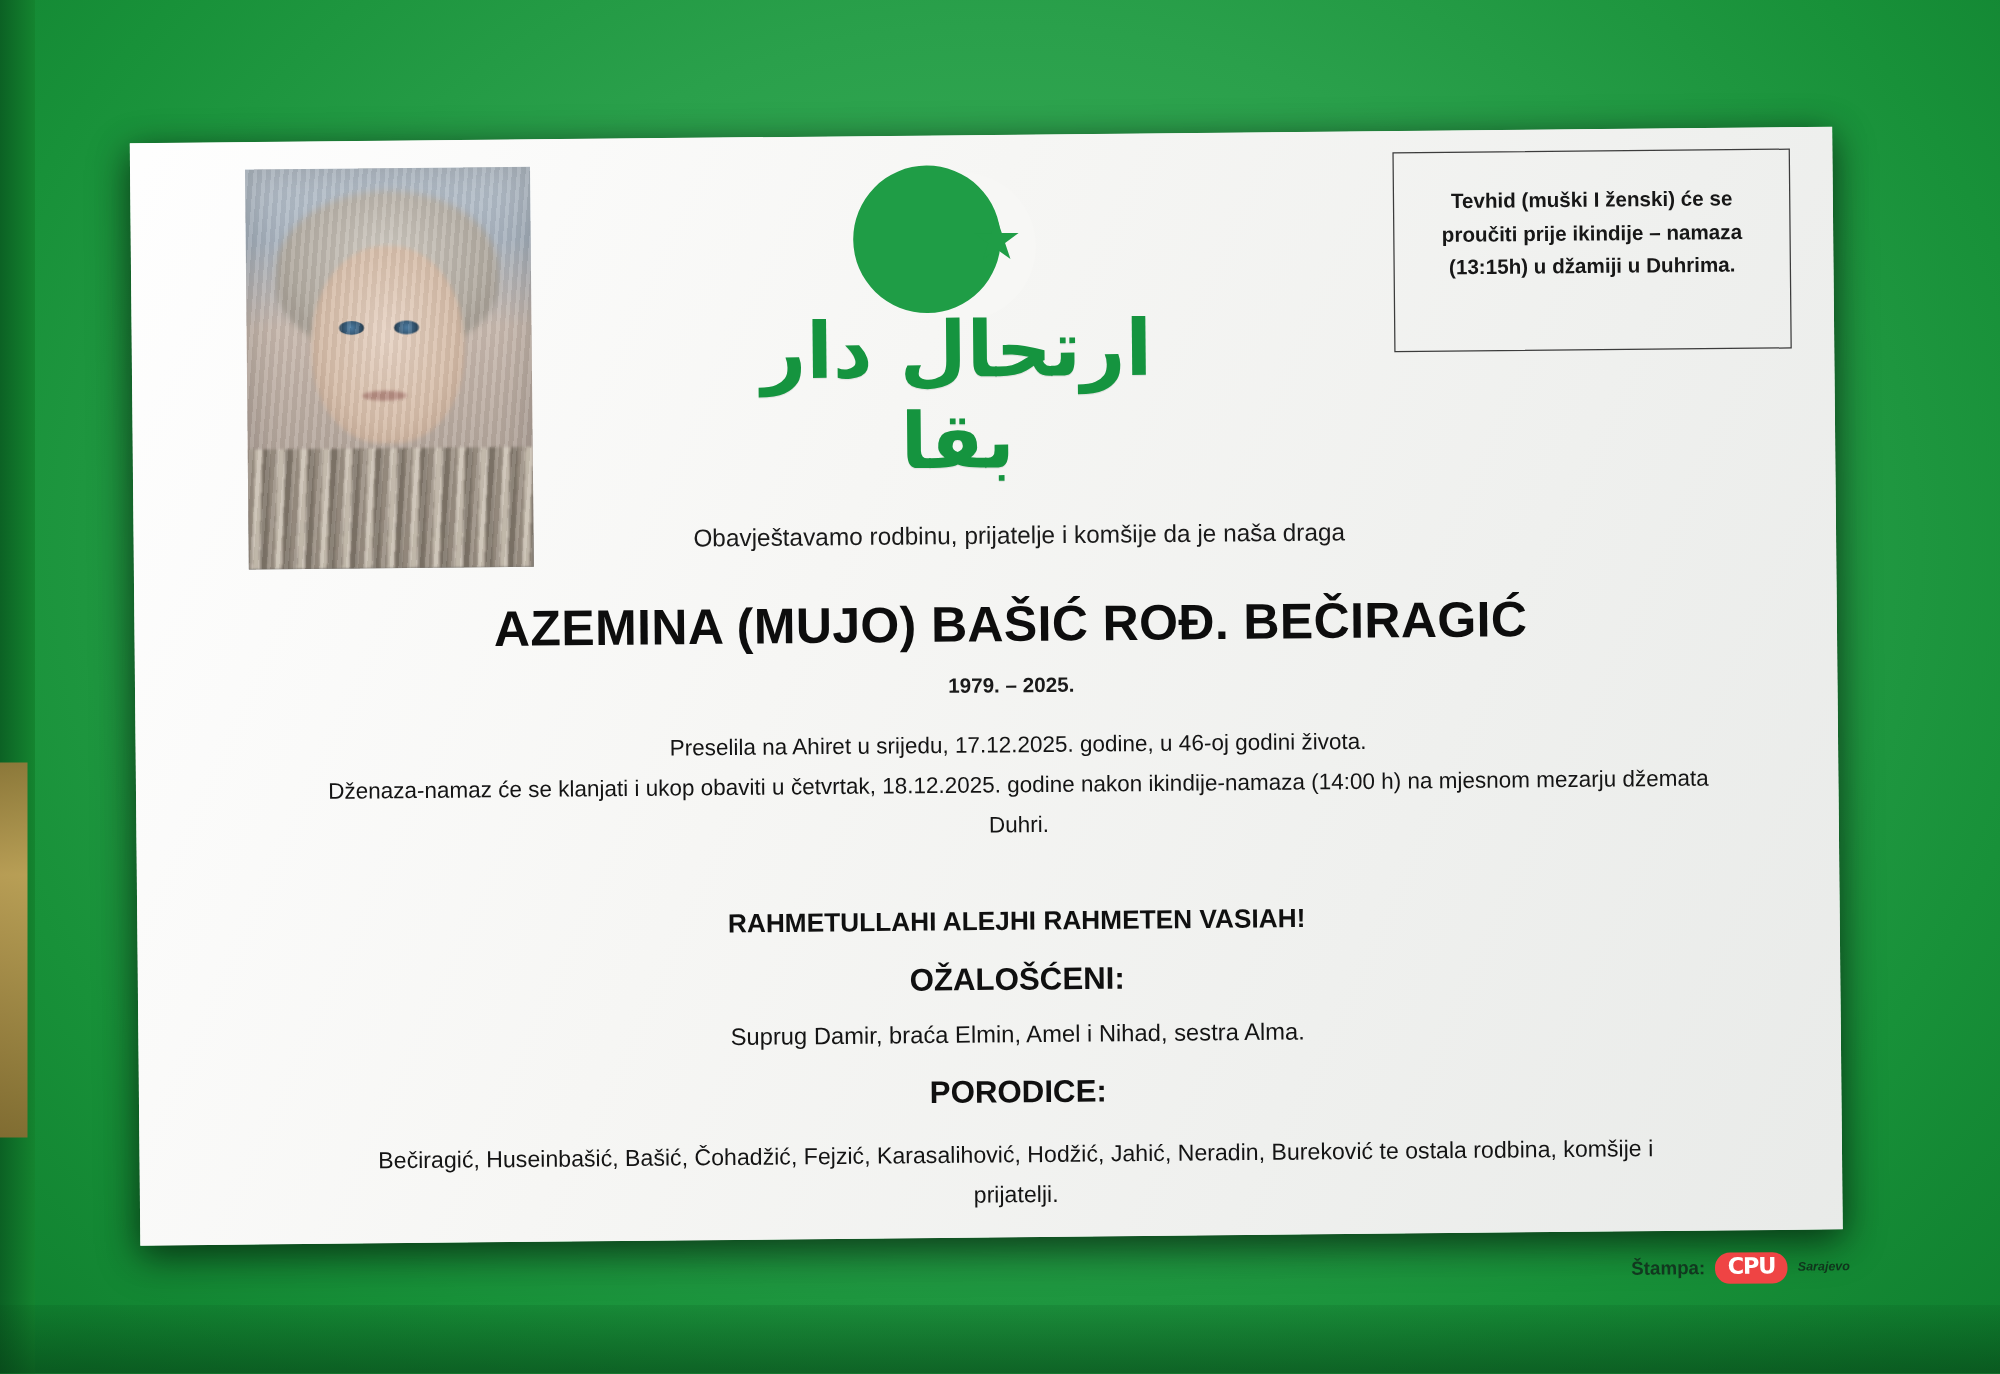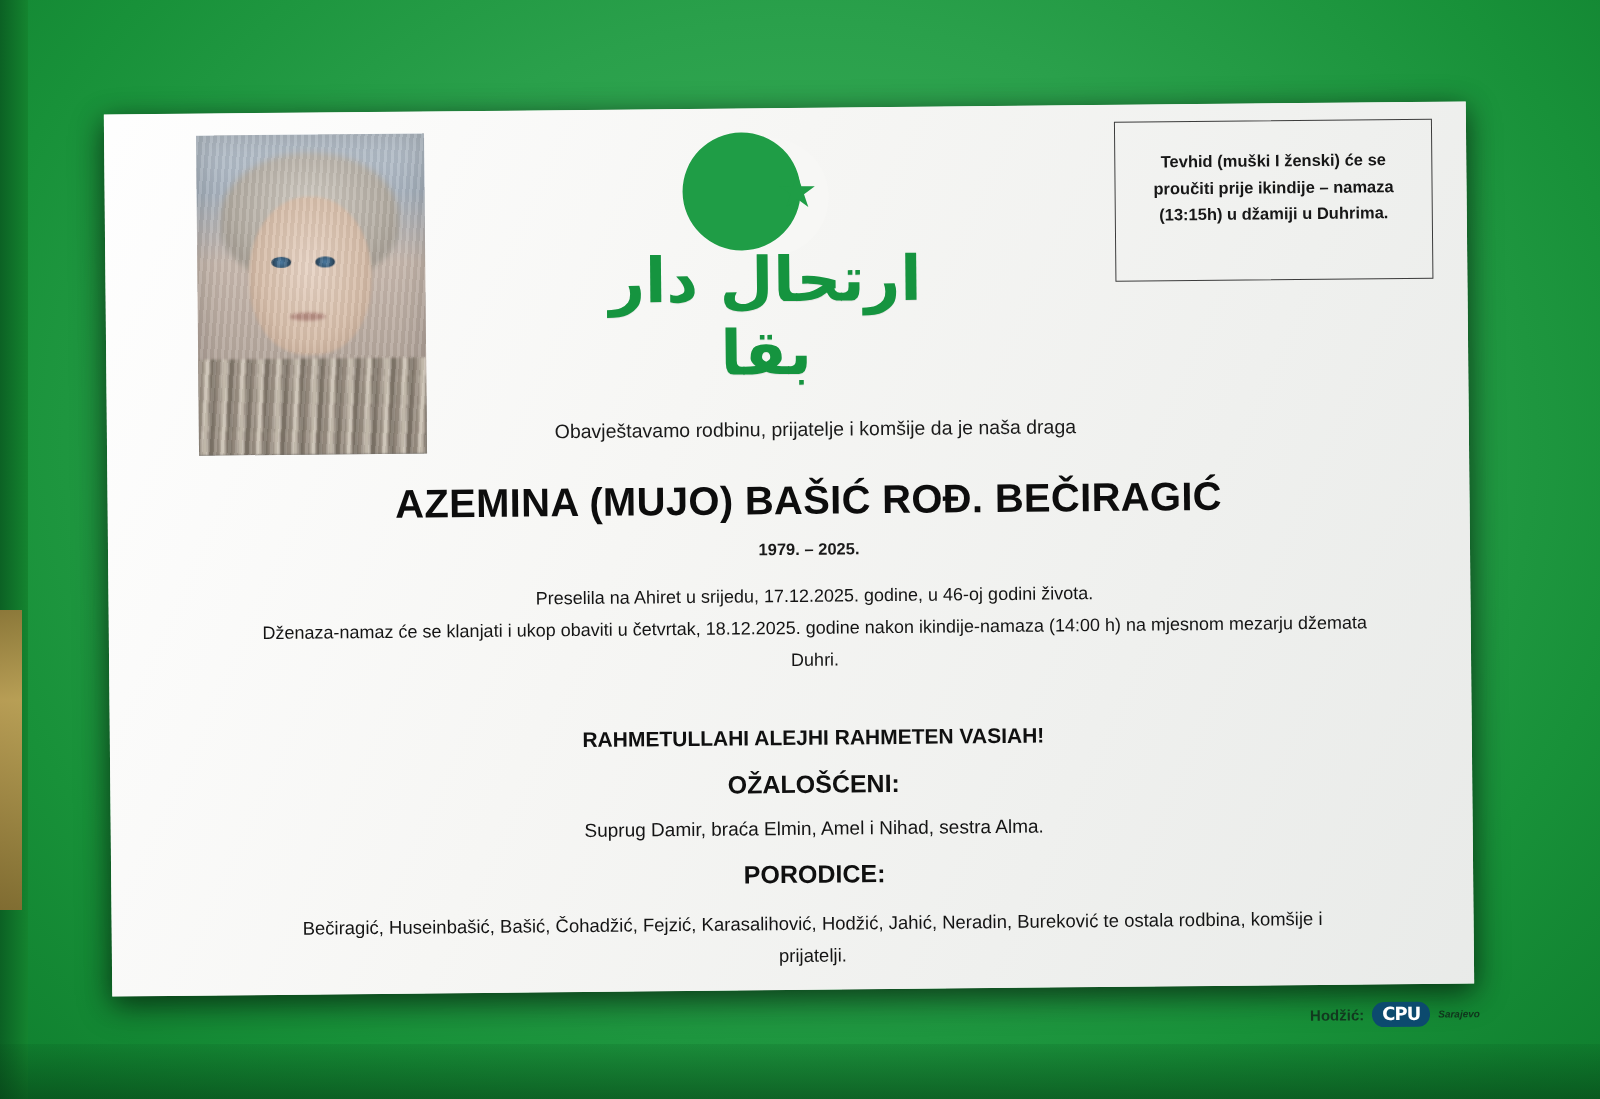"Hodžić:" span { text: Hodžić -> Štampa }
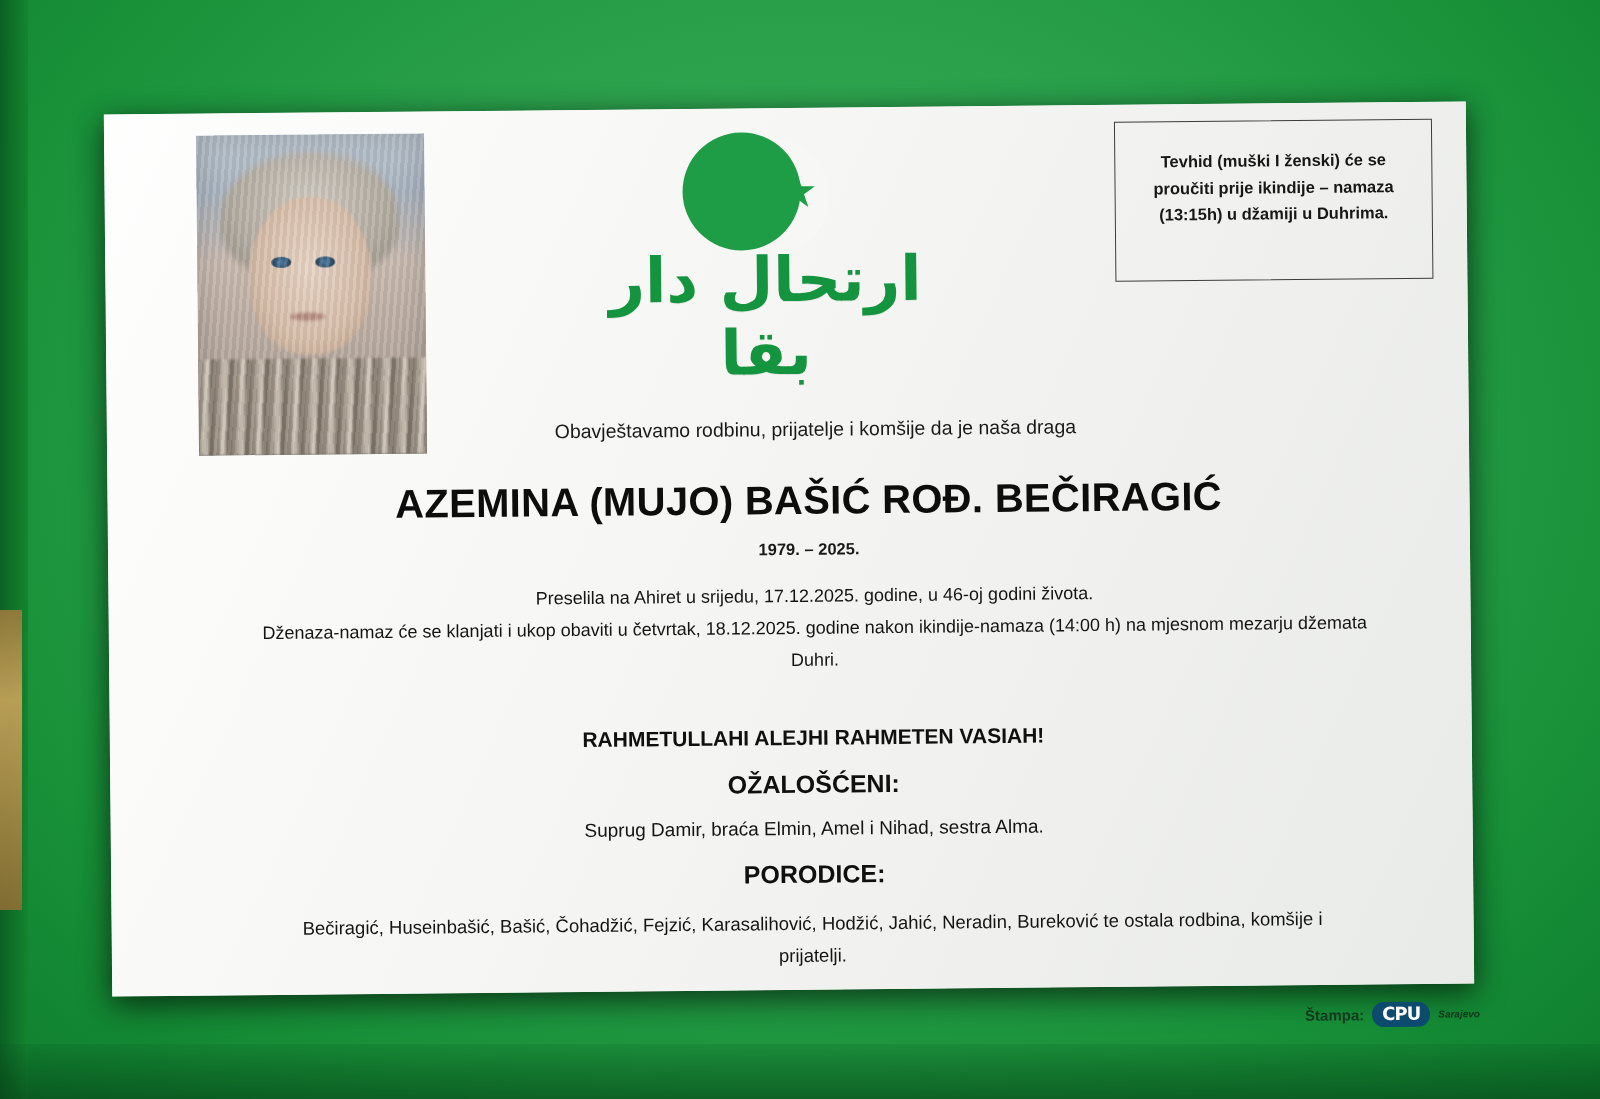"CPU" .stamp .logo-badge { background: #0c4a6e -> #ef4444 }
